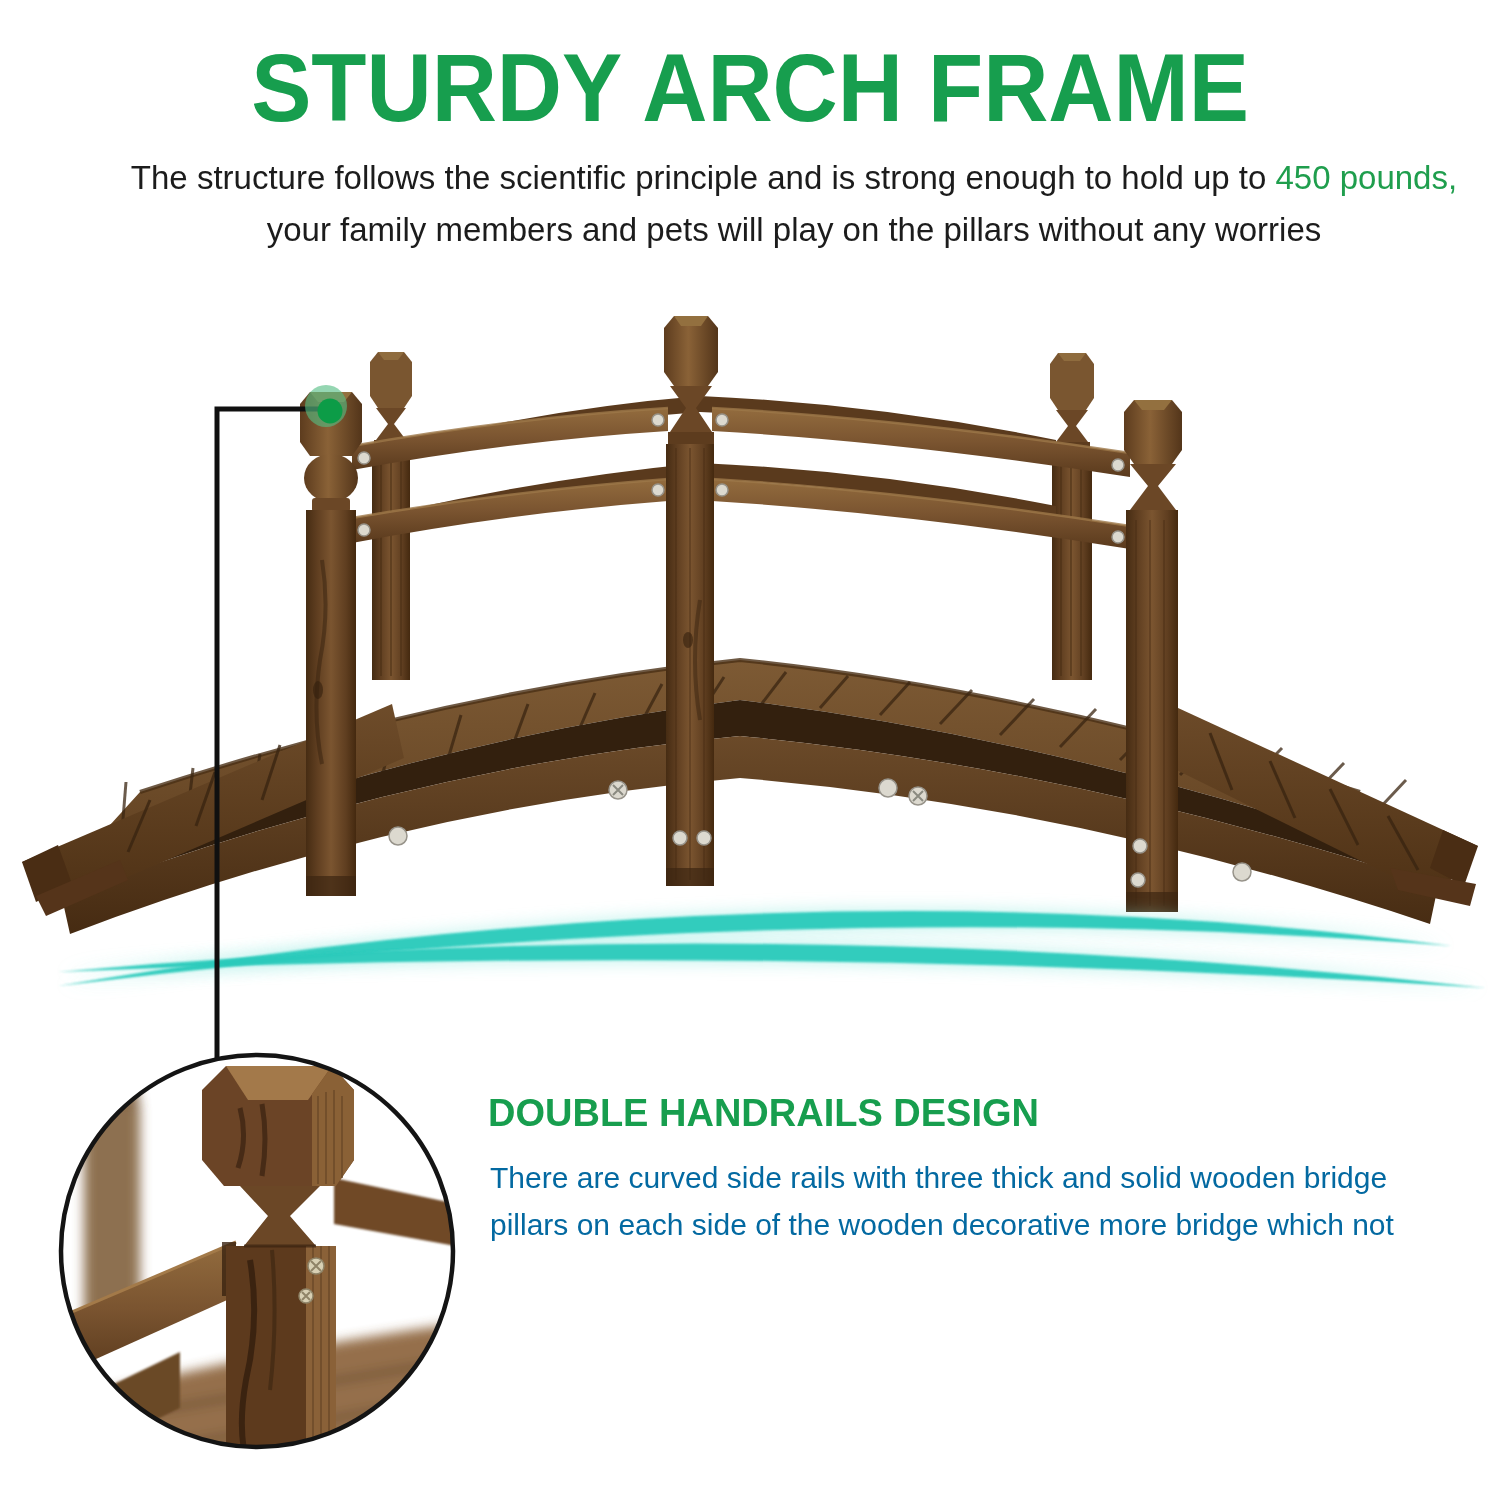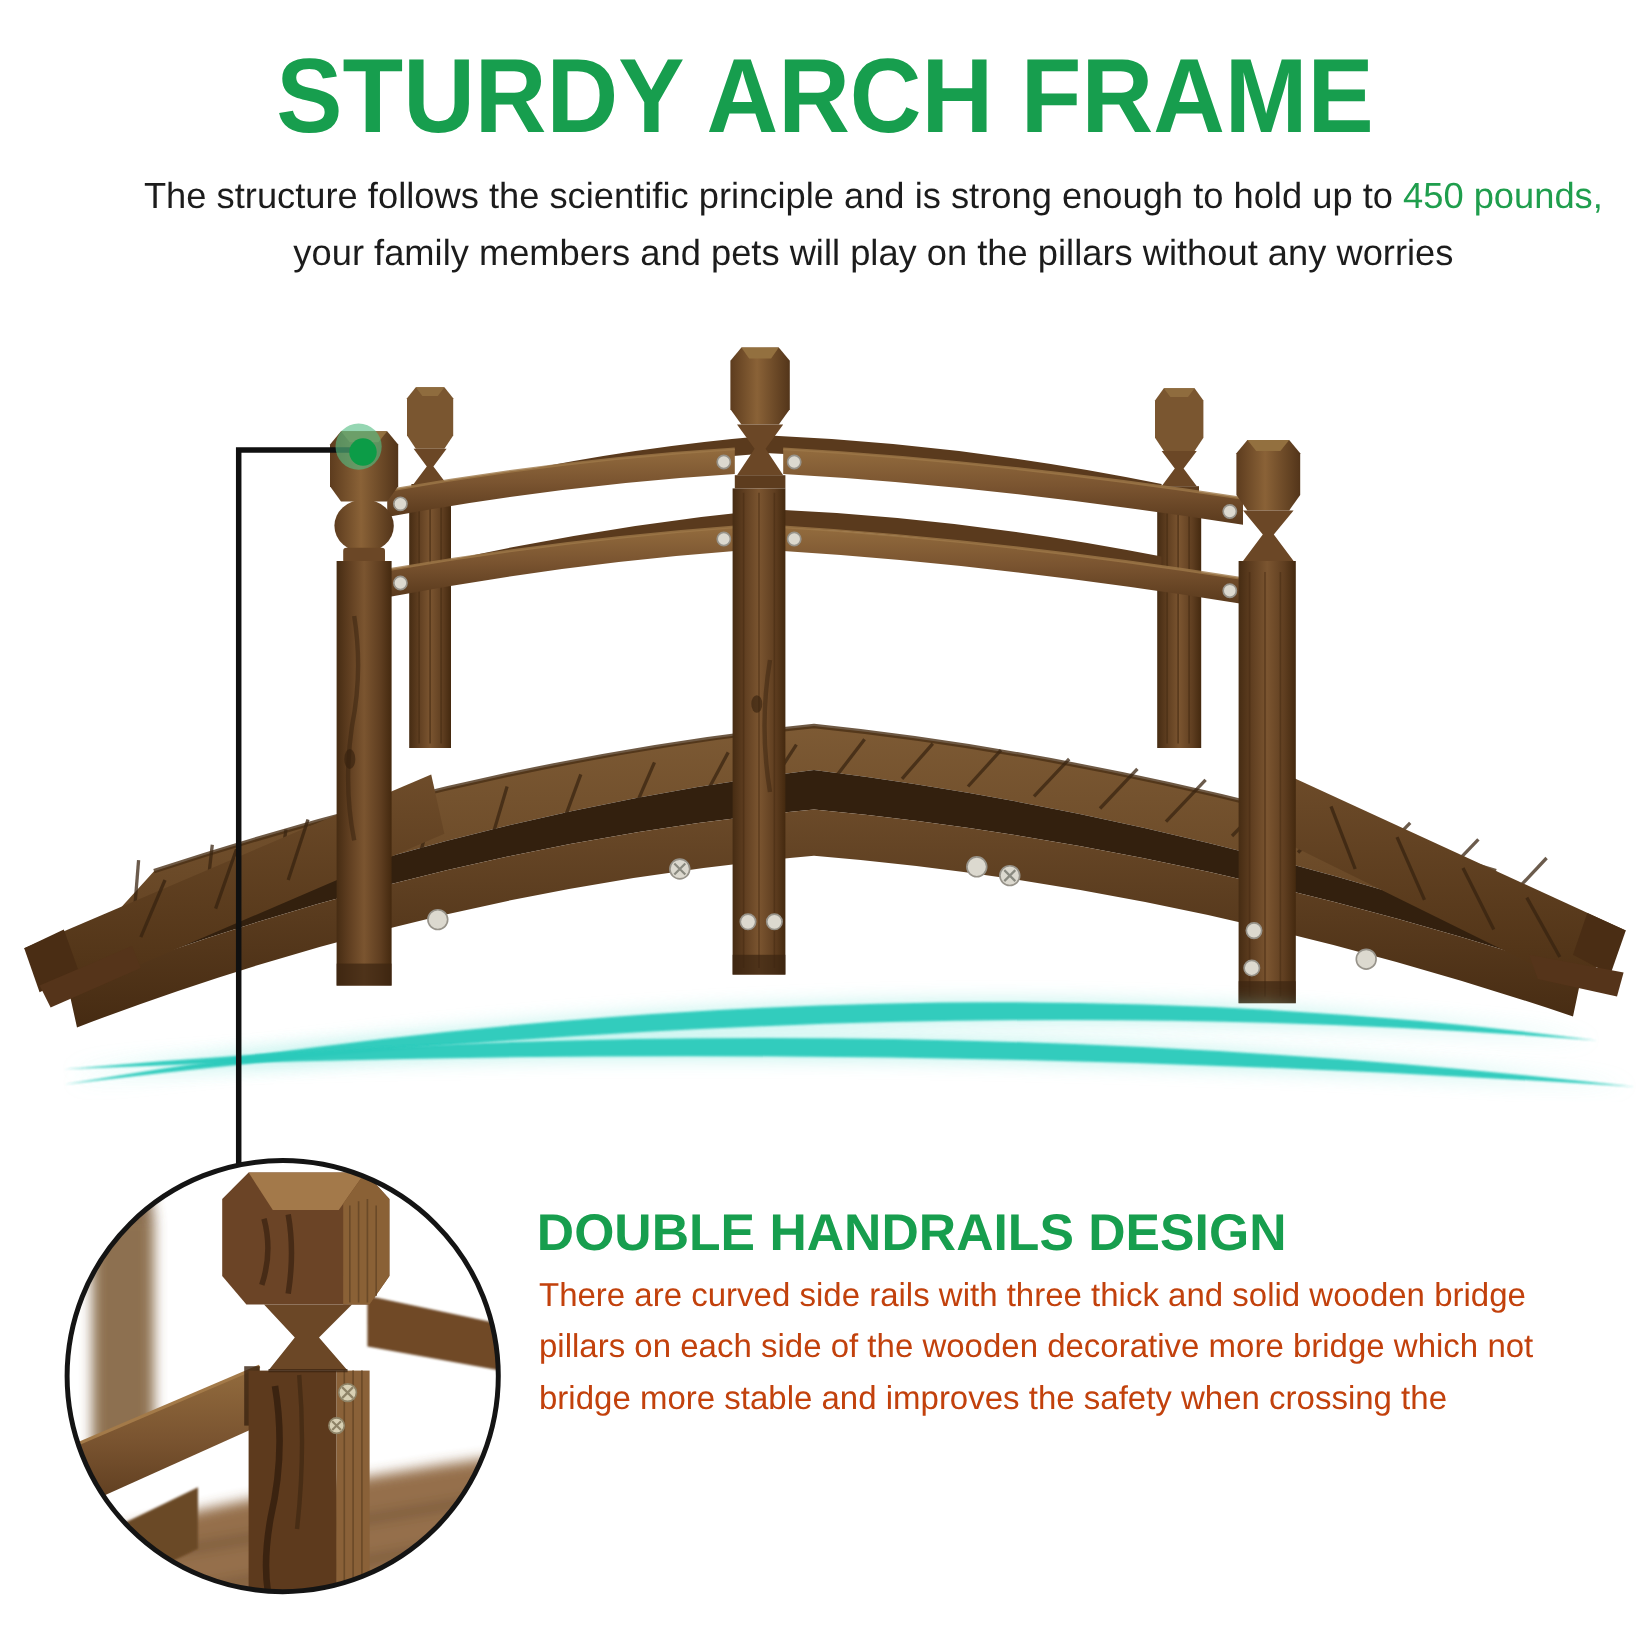"DOUBLE HANDRAILS DESIGN" .section-heading { font-size: 47px -> 38px }
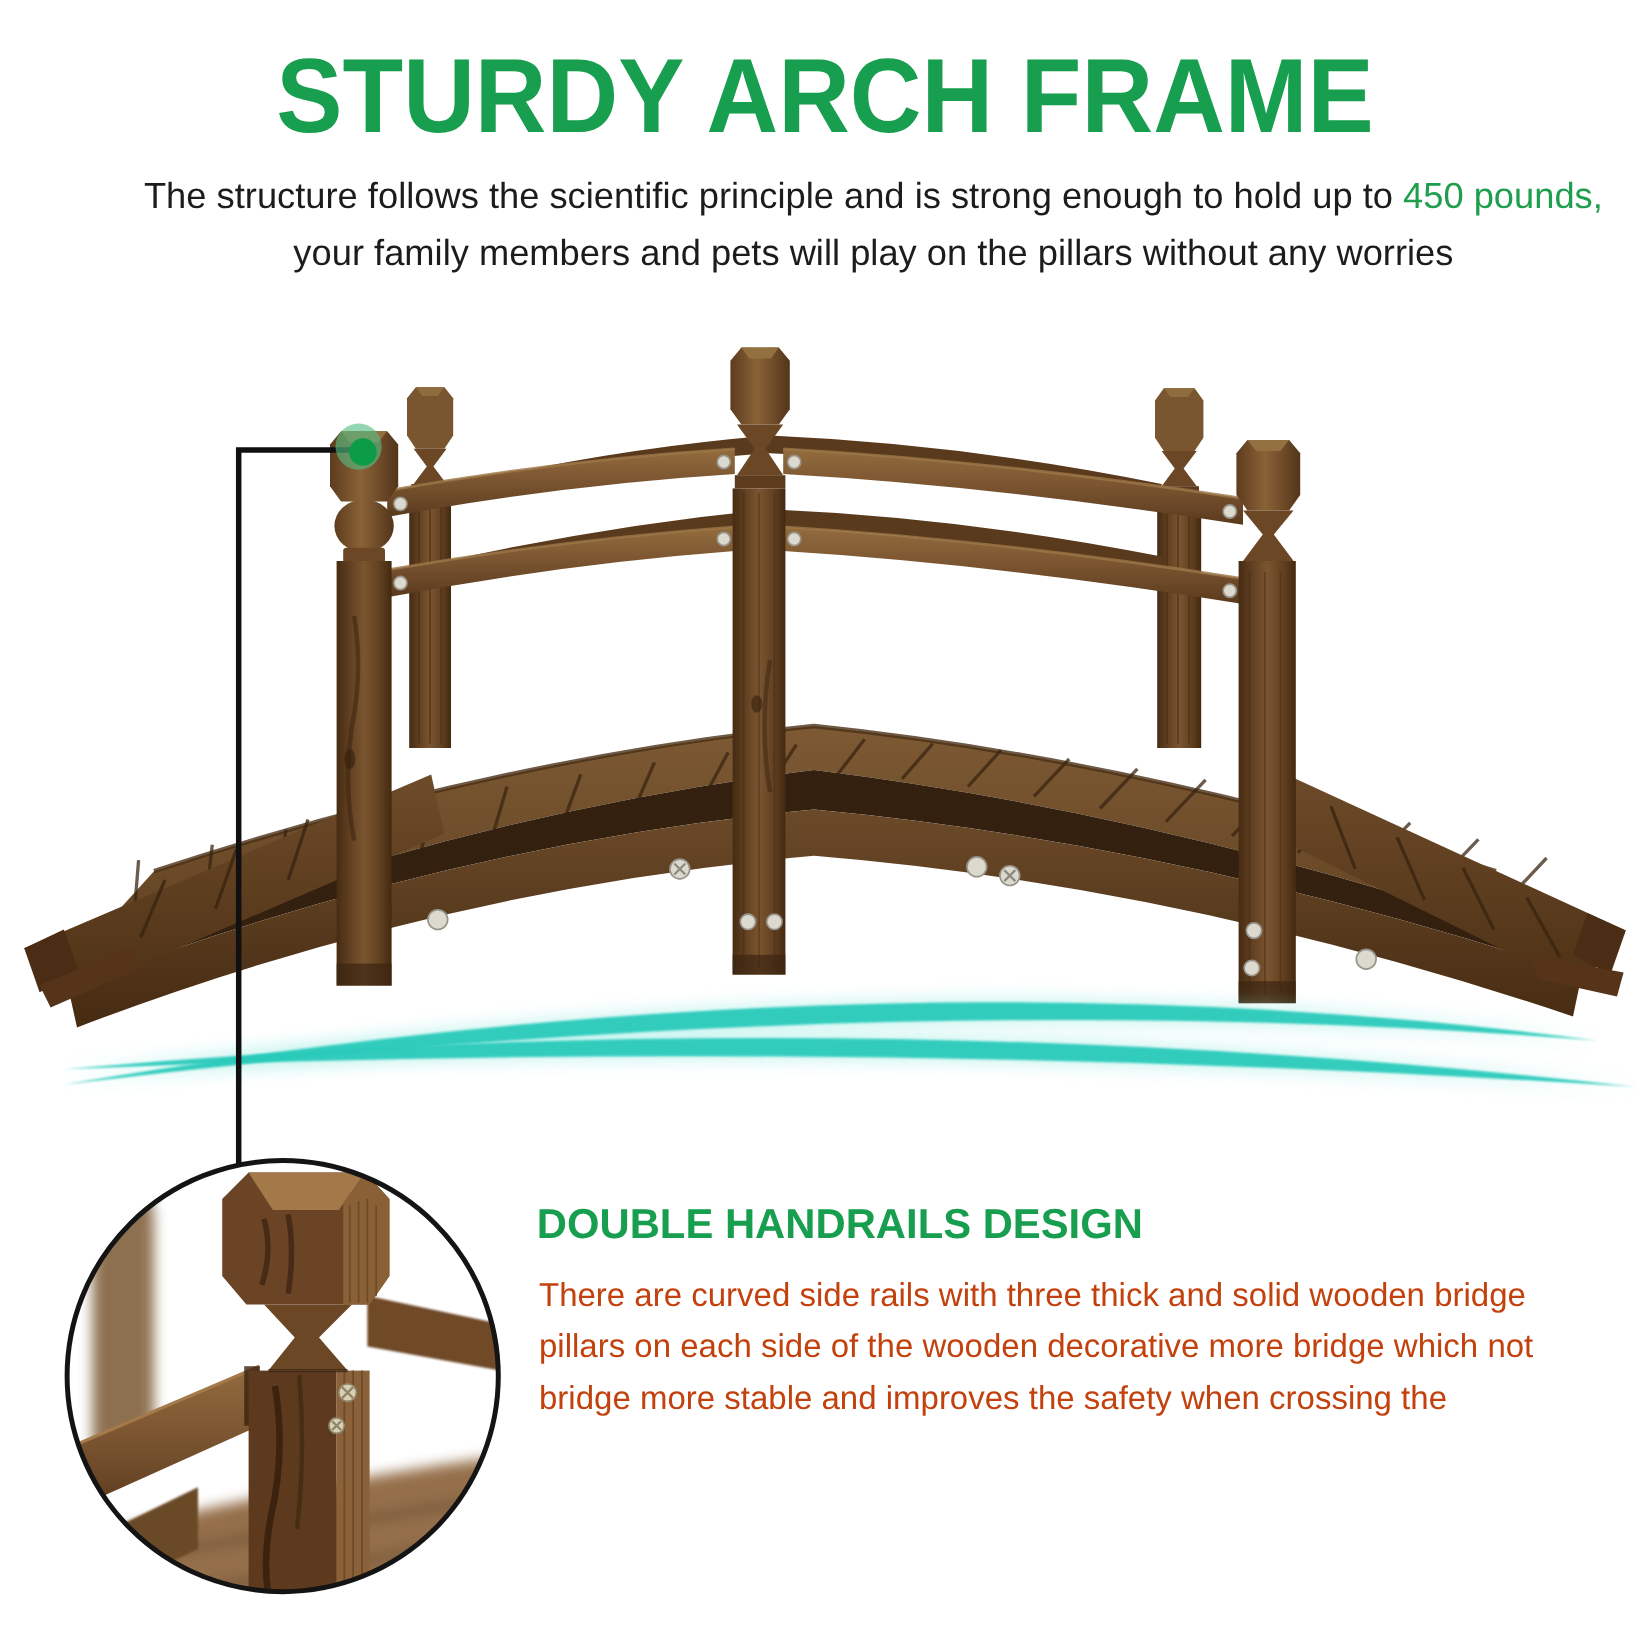"There are curved side rails" .section-body { color: #c2410c -> #0369a1 }
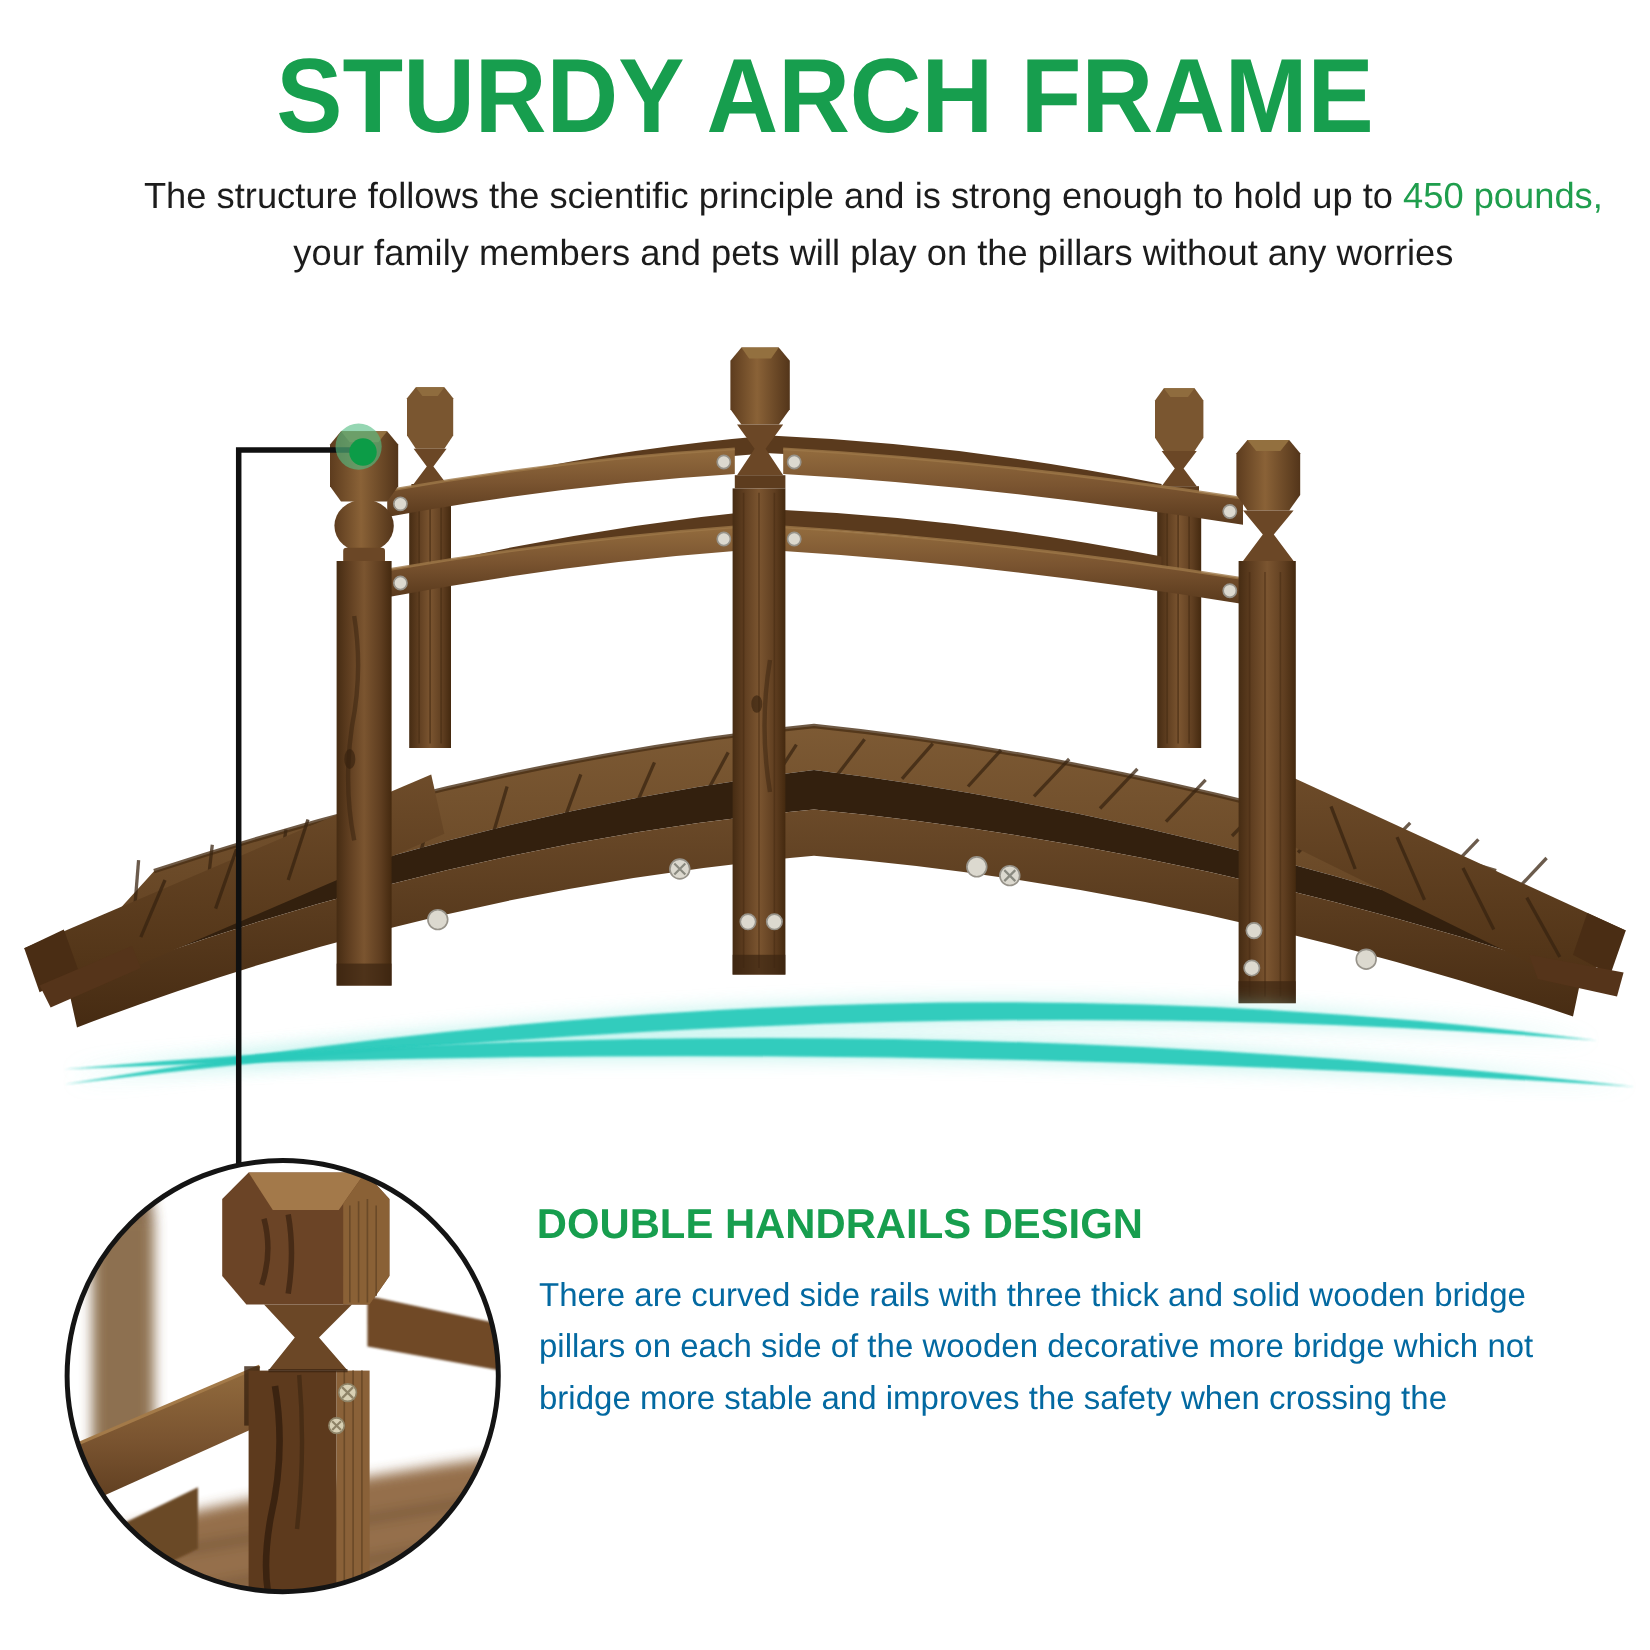"bridge more stable and improves" div { html: <div>bridge more stable and improves the safety when crossing the</div> -> none }
